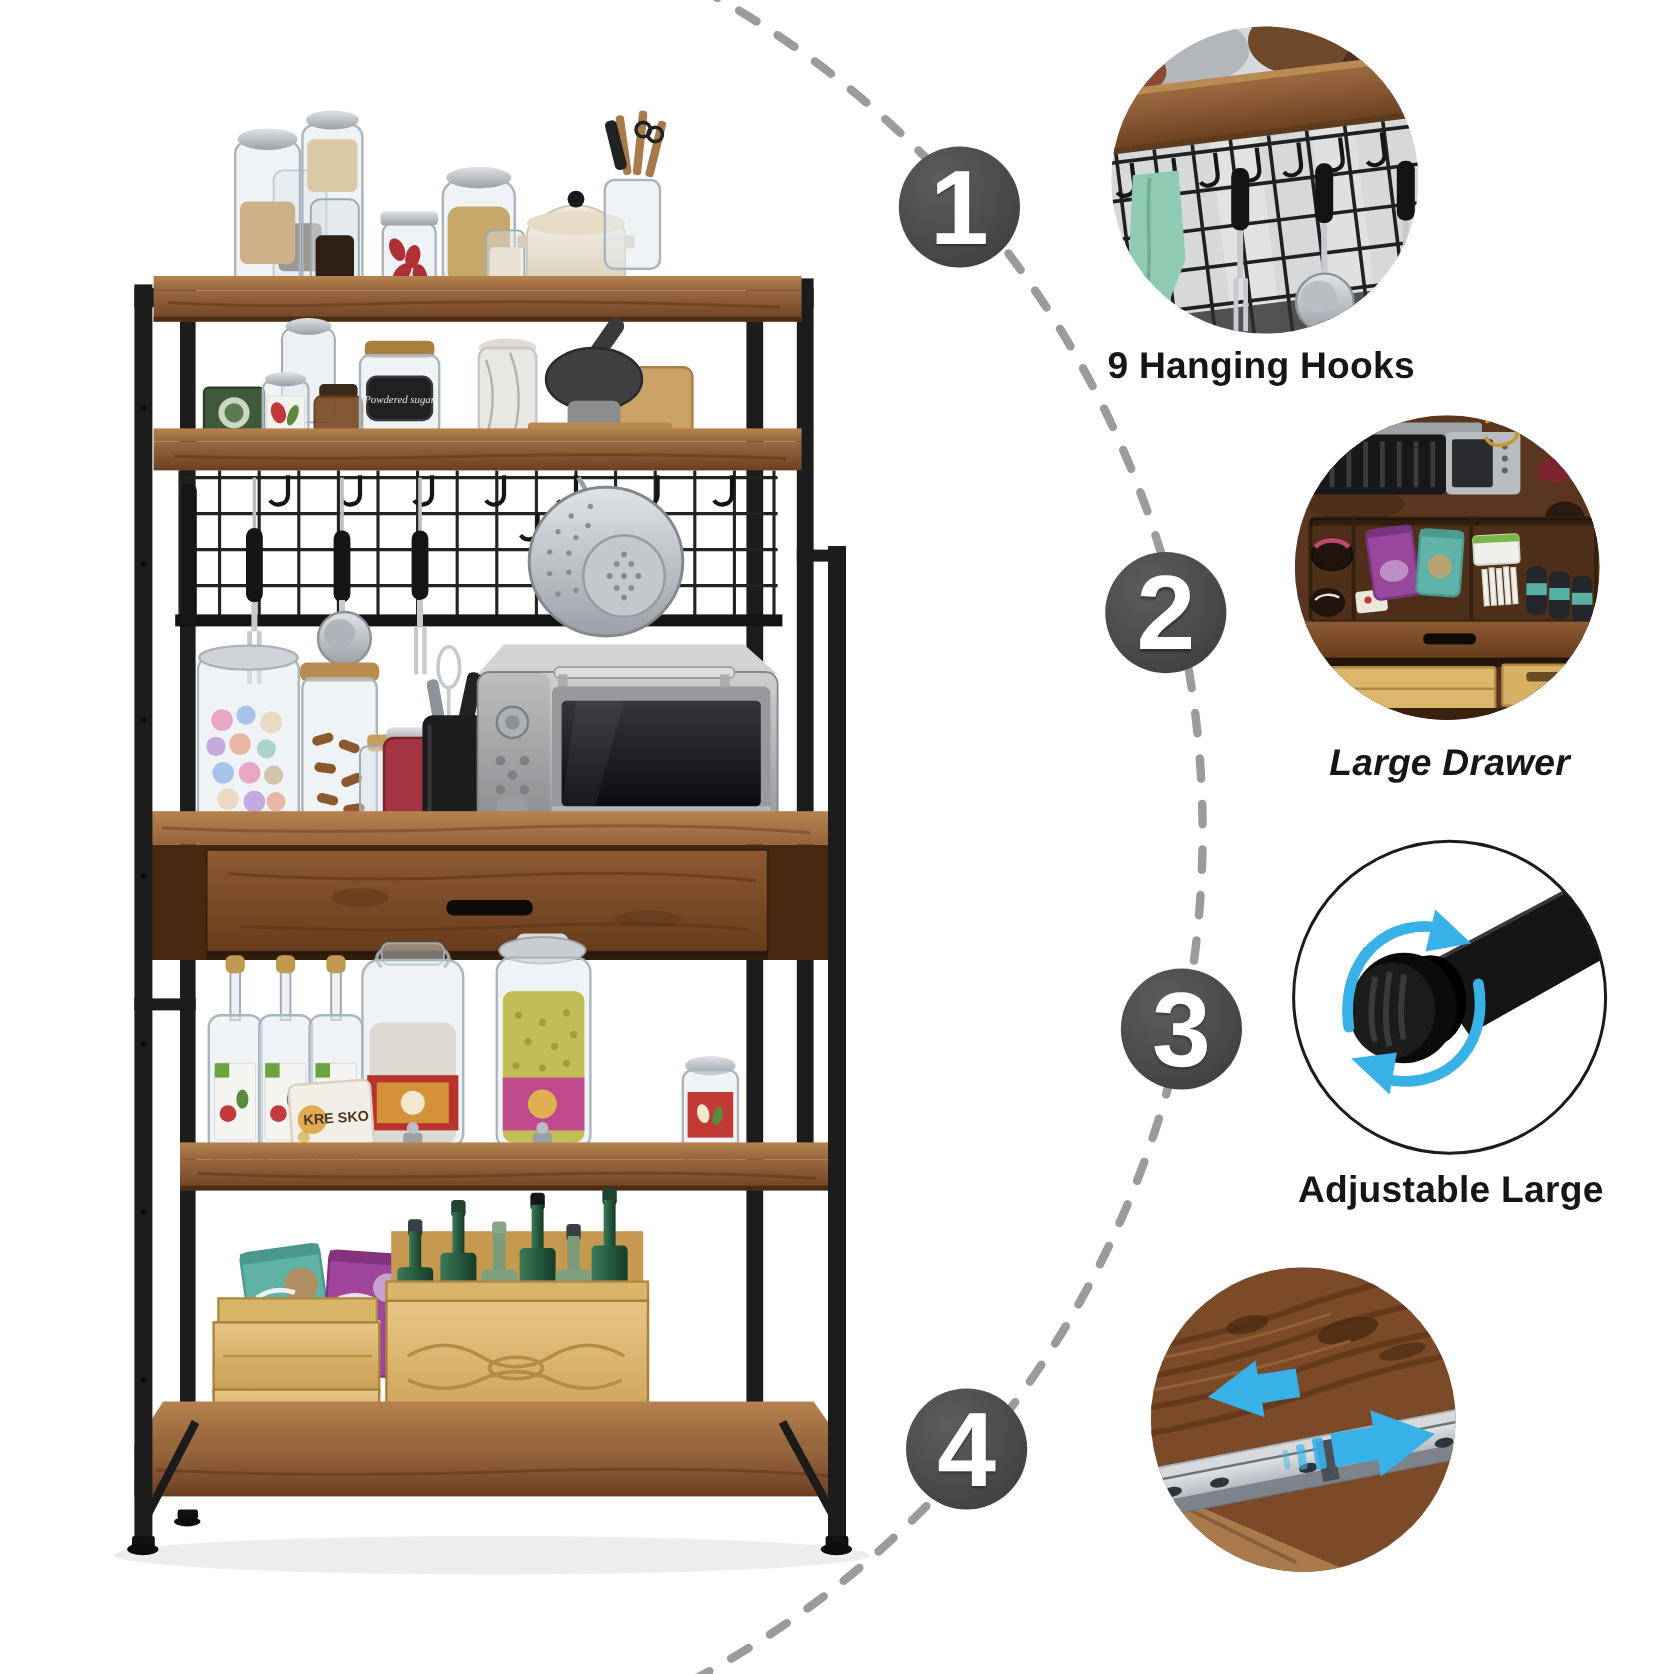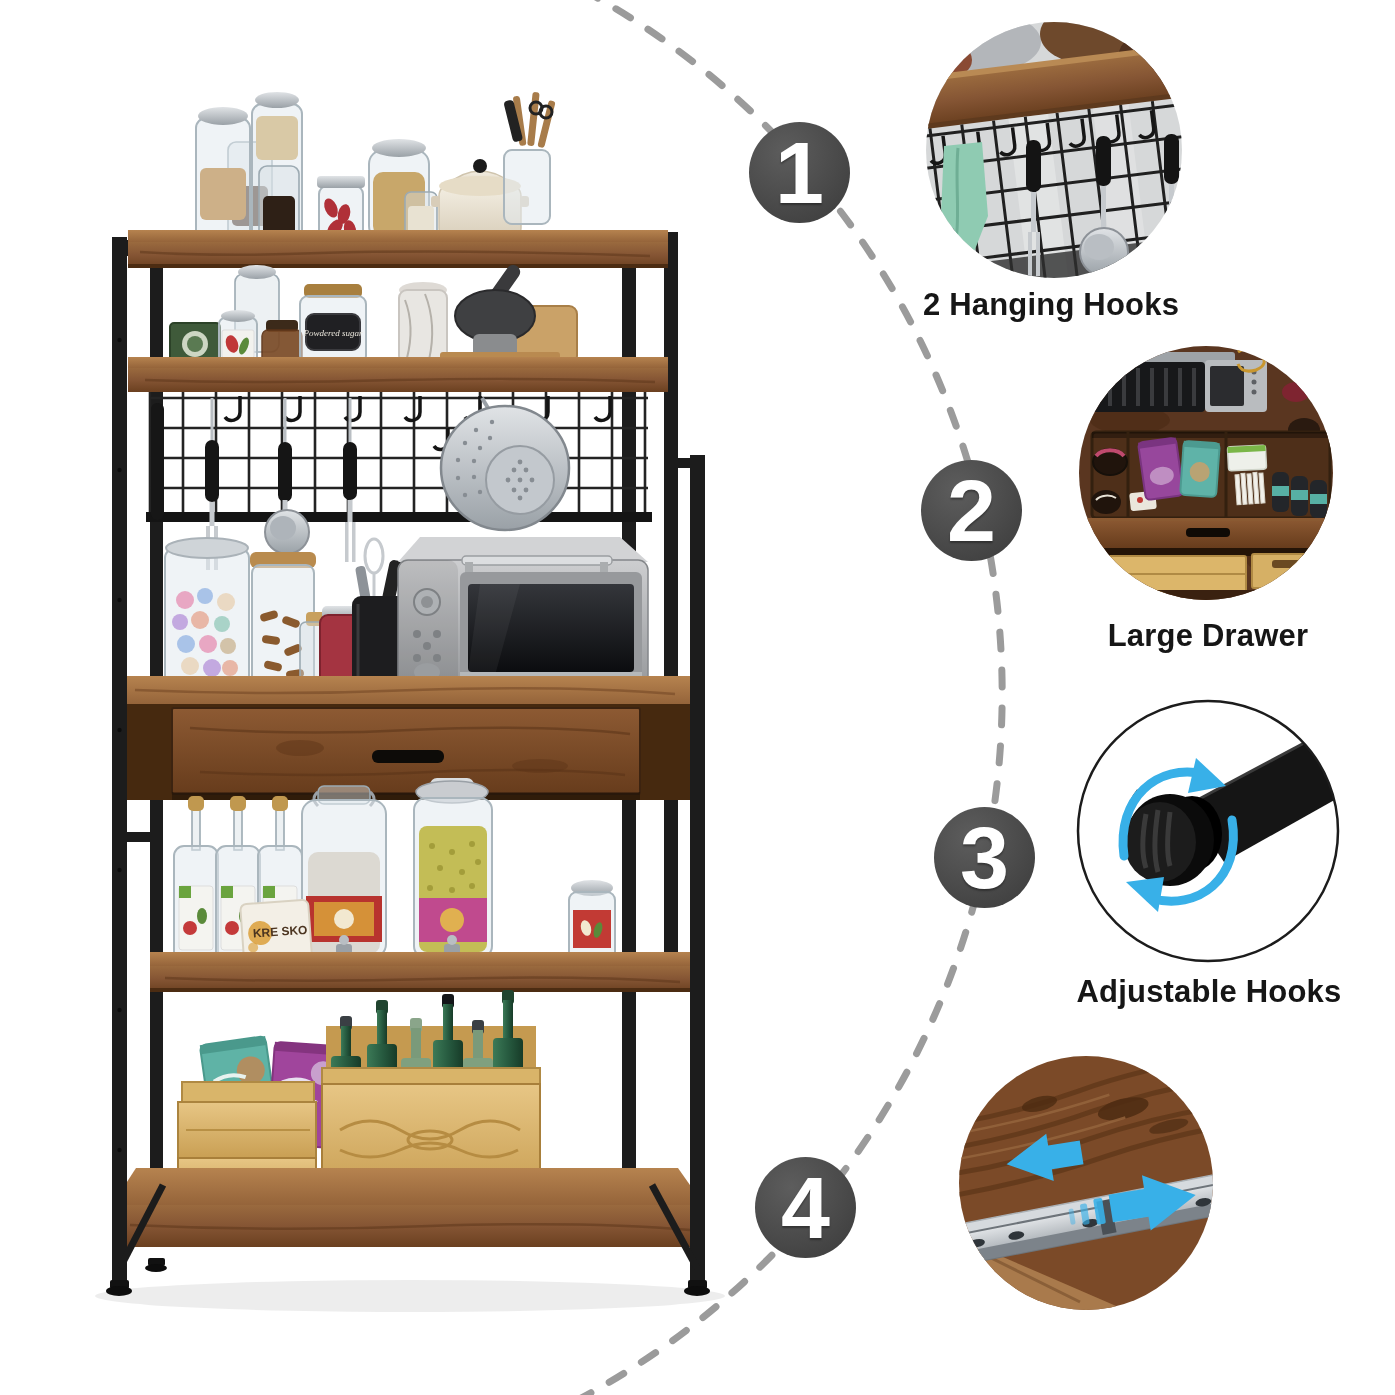"2 Hanging Hooks" div.feature-label { text: 2 -> 9 }
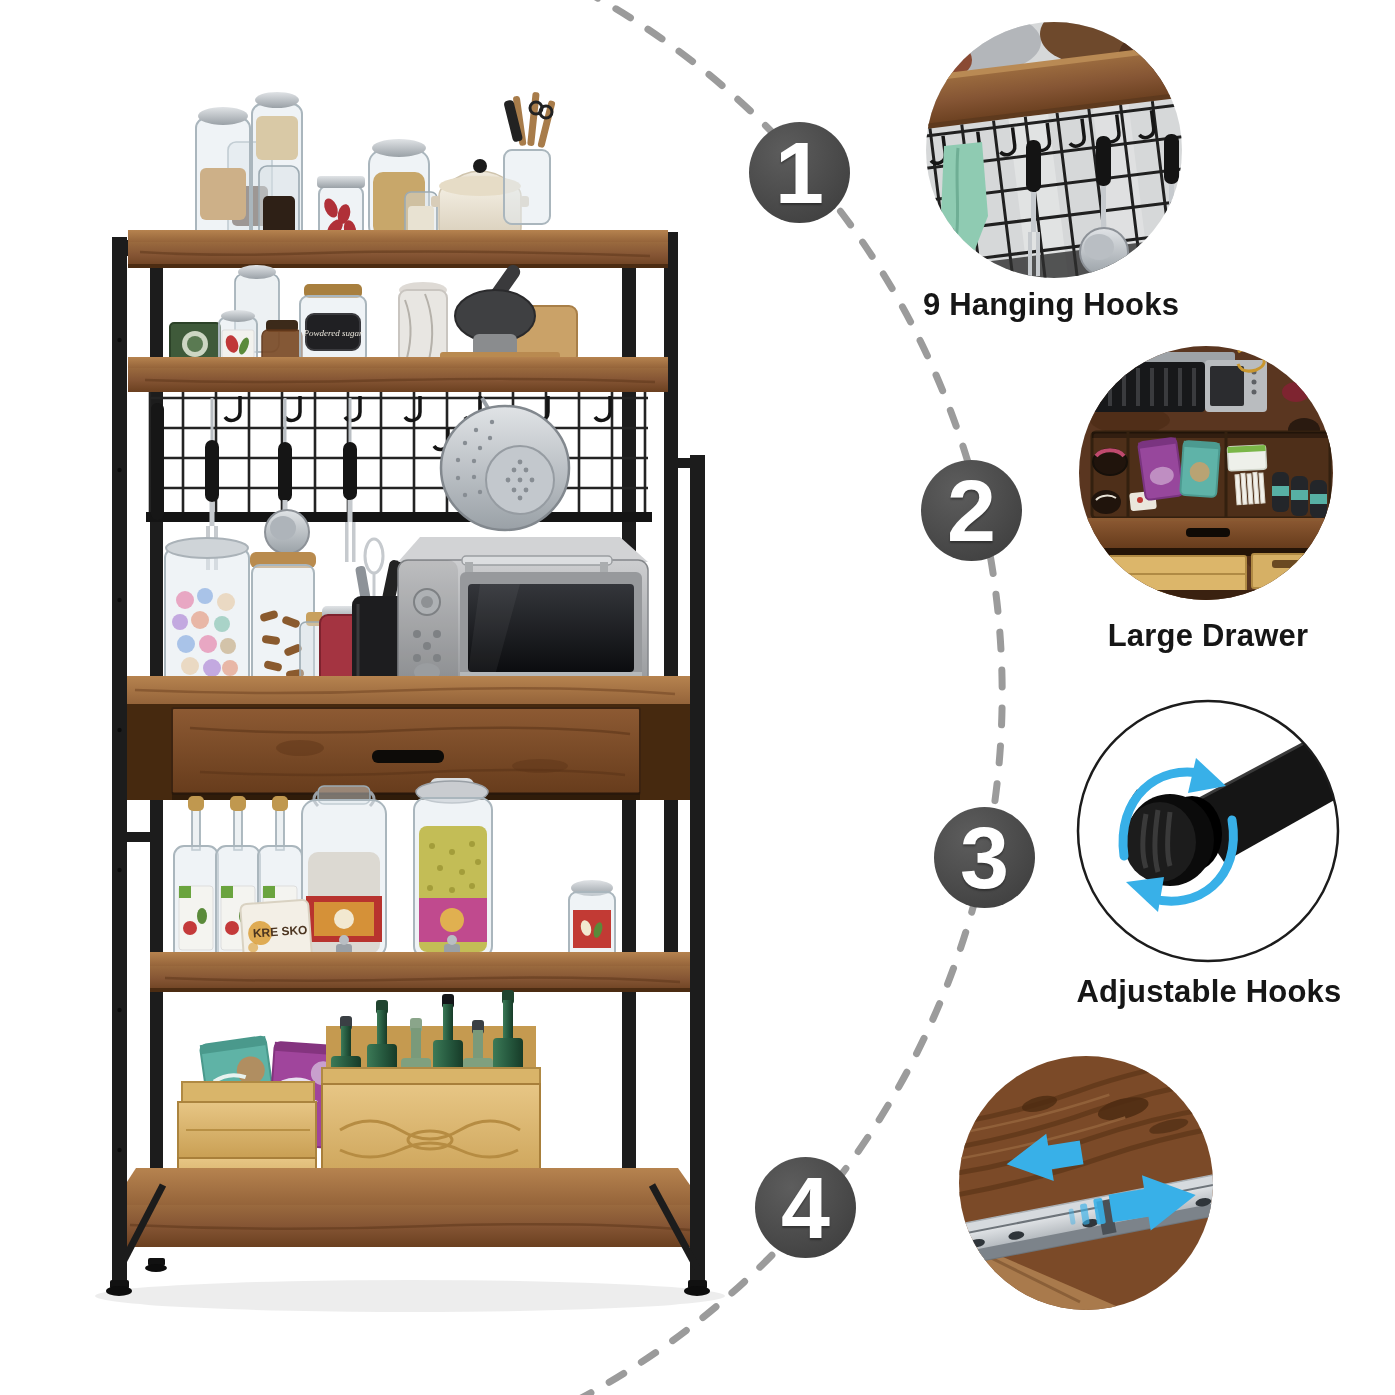"Large Drawer" div.feature-label { font-style: none -> italic }
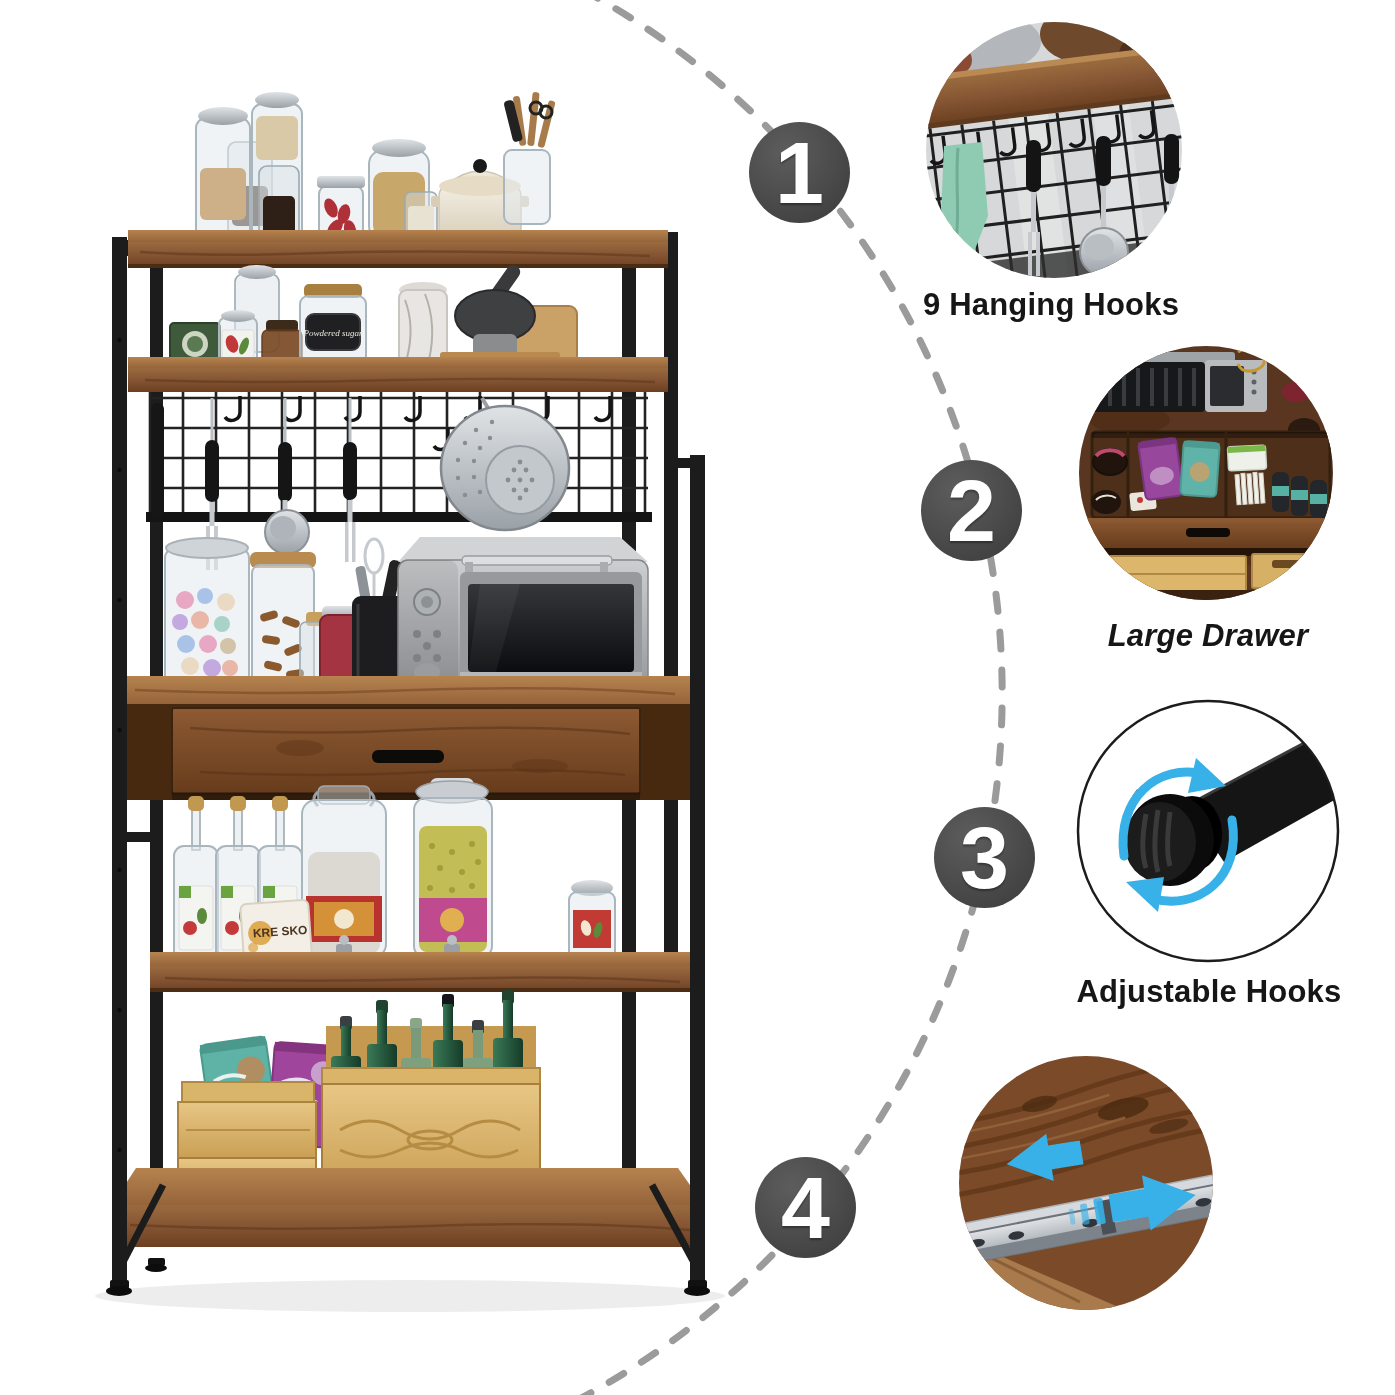"Adjustable Hooks" div.feature-label { text: Hooks -> Large }
